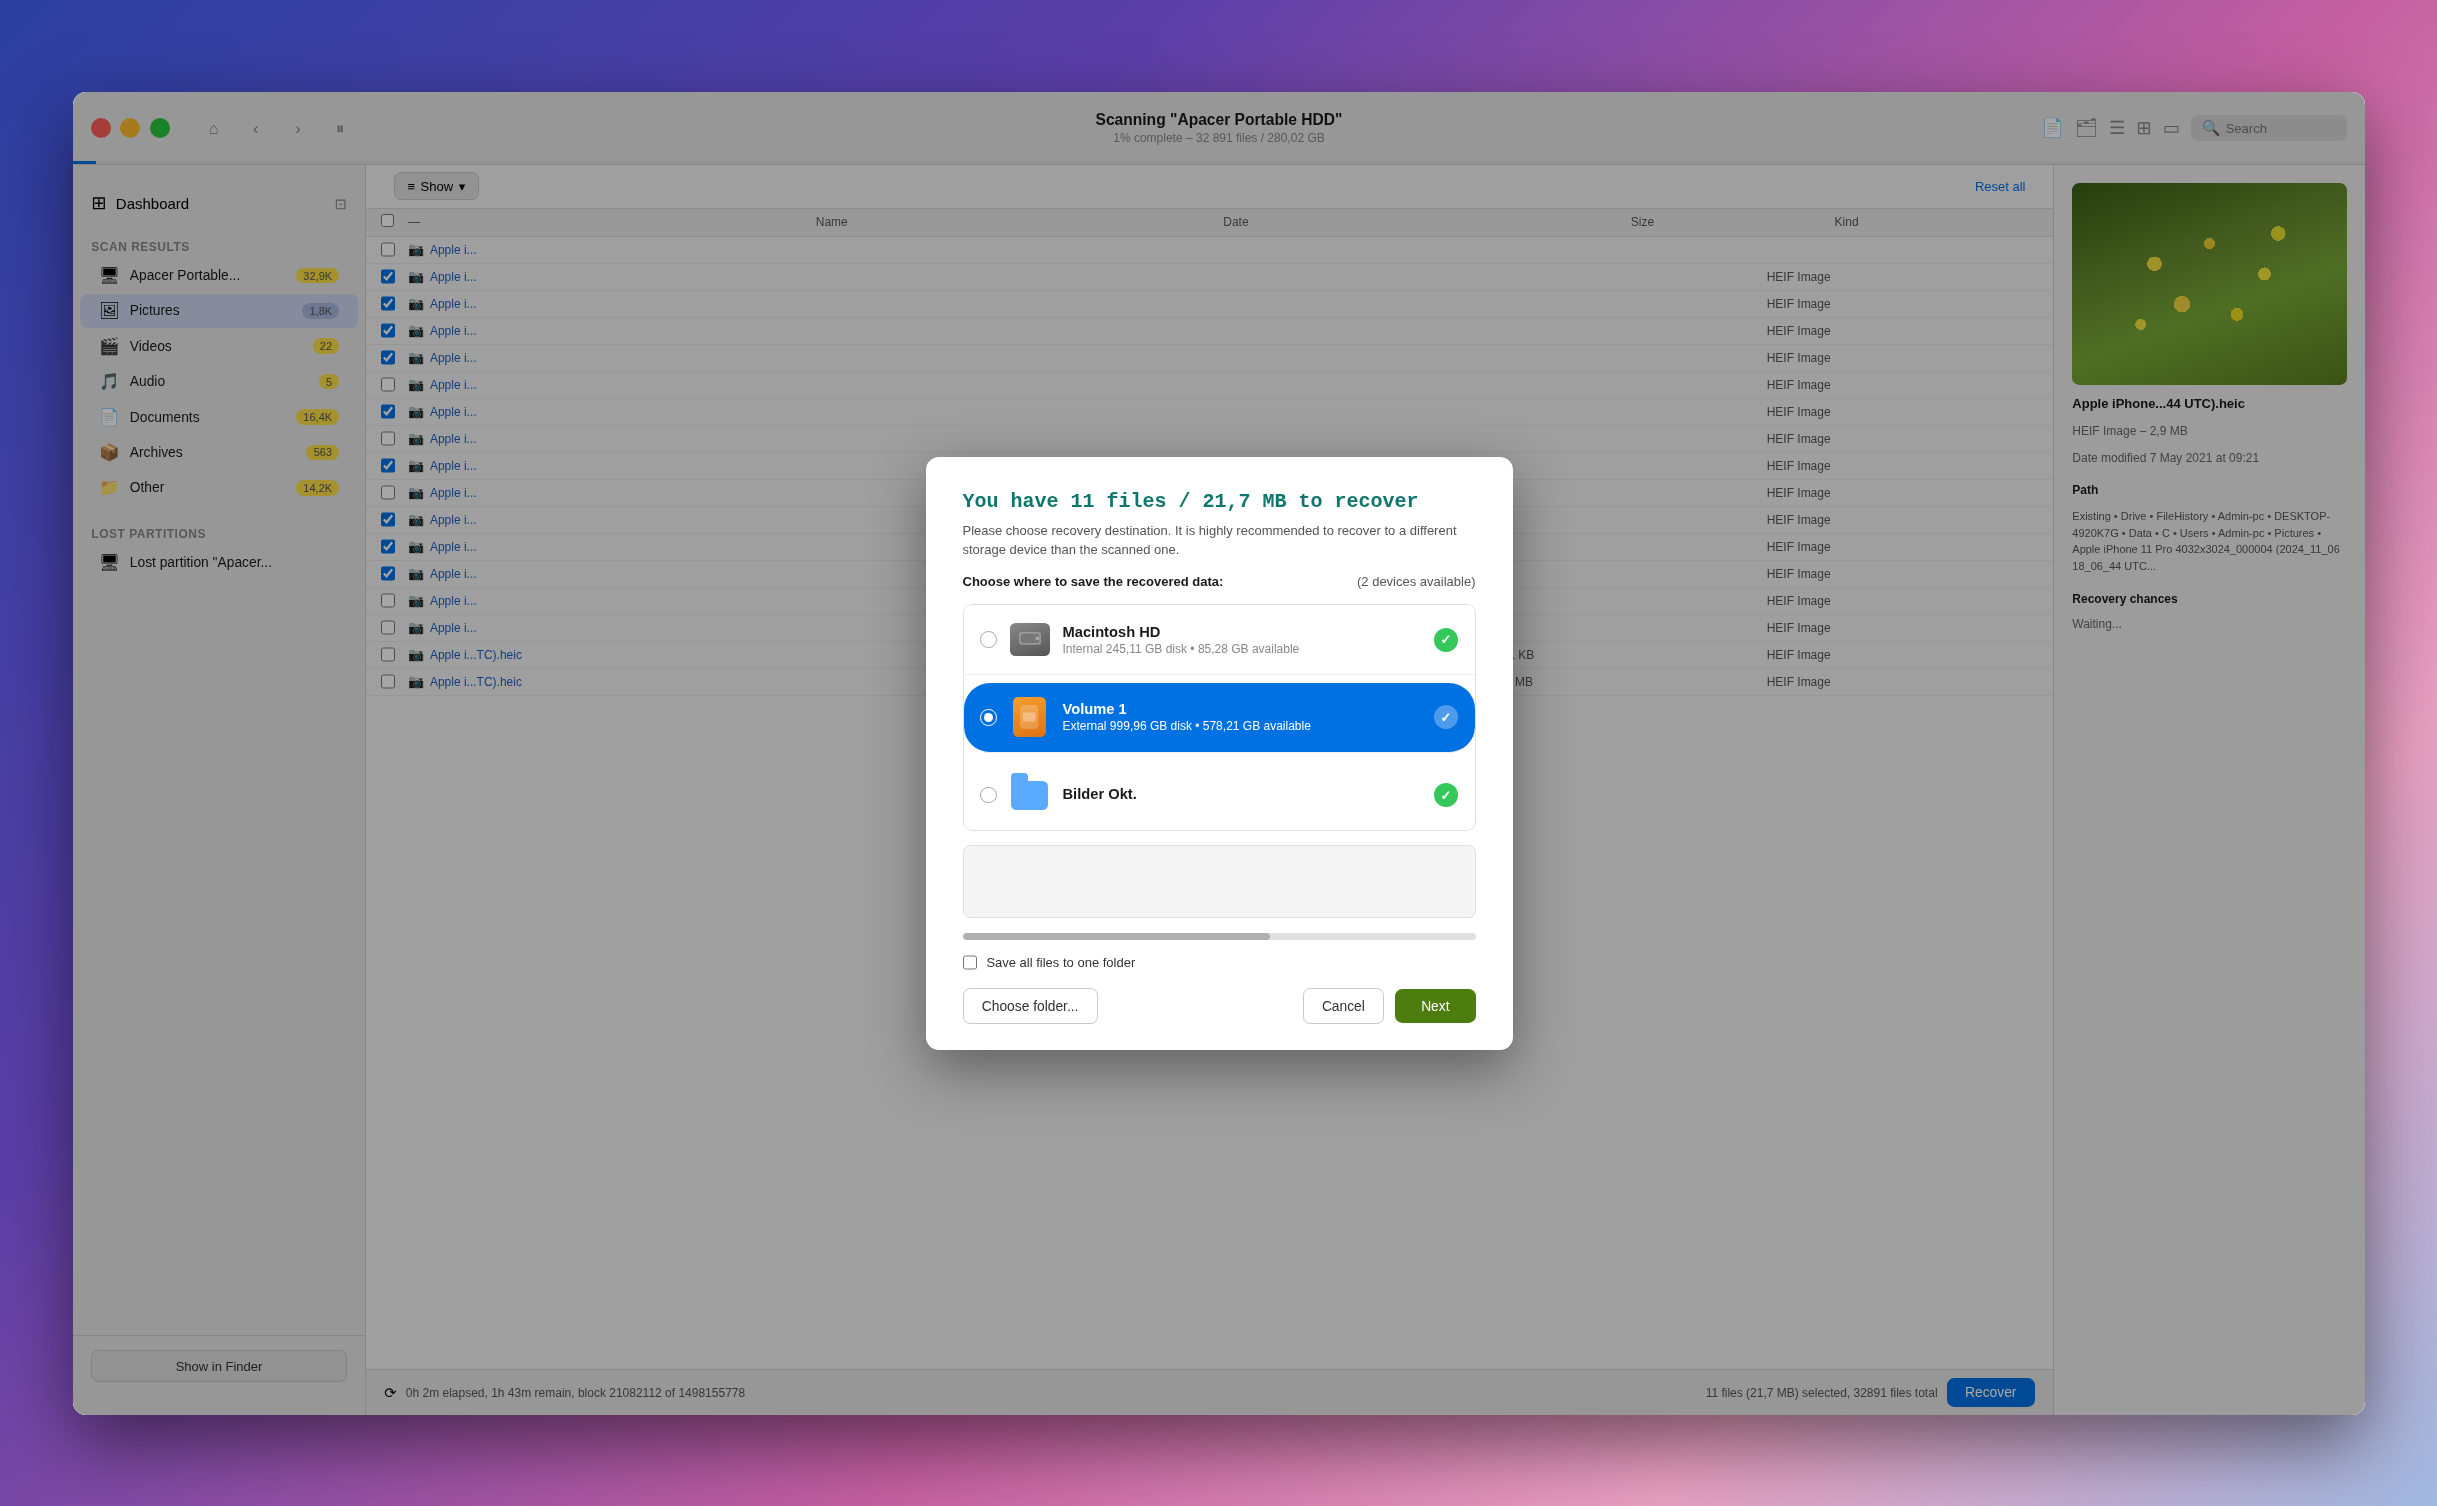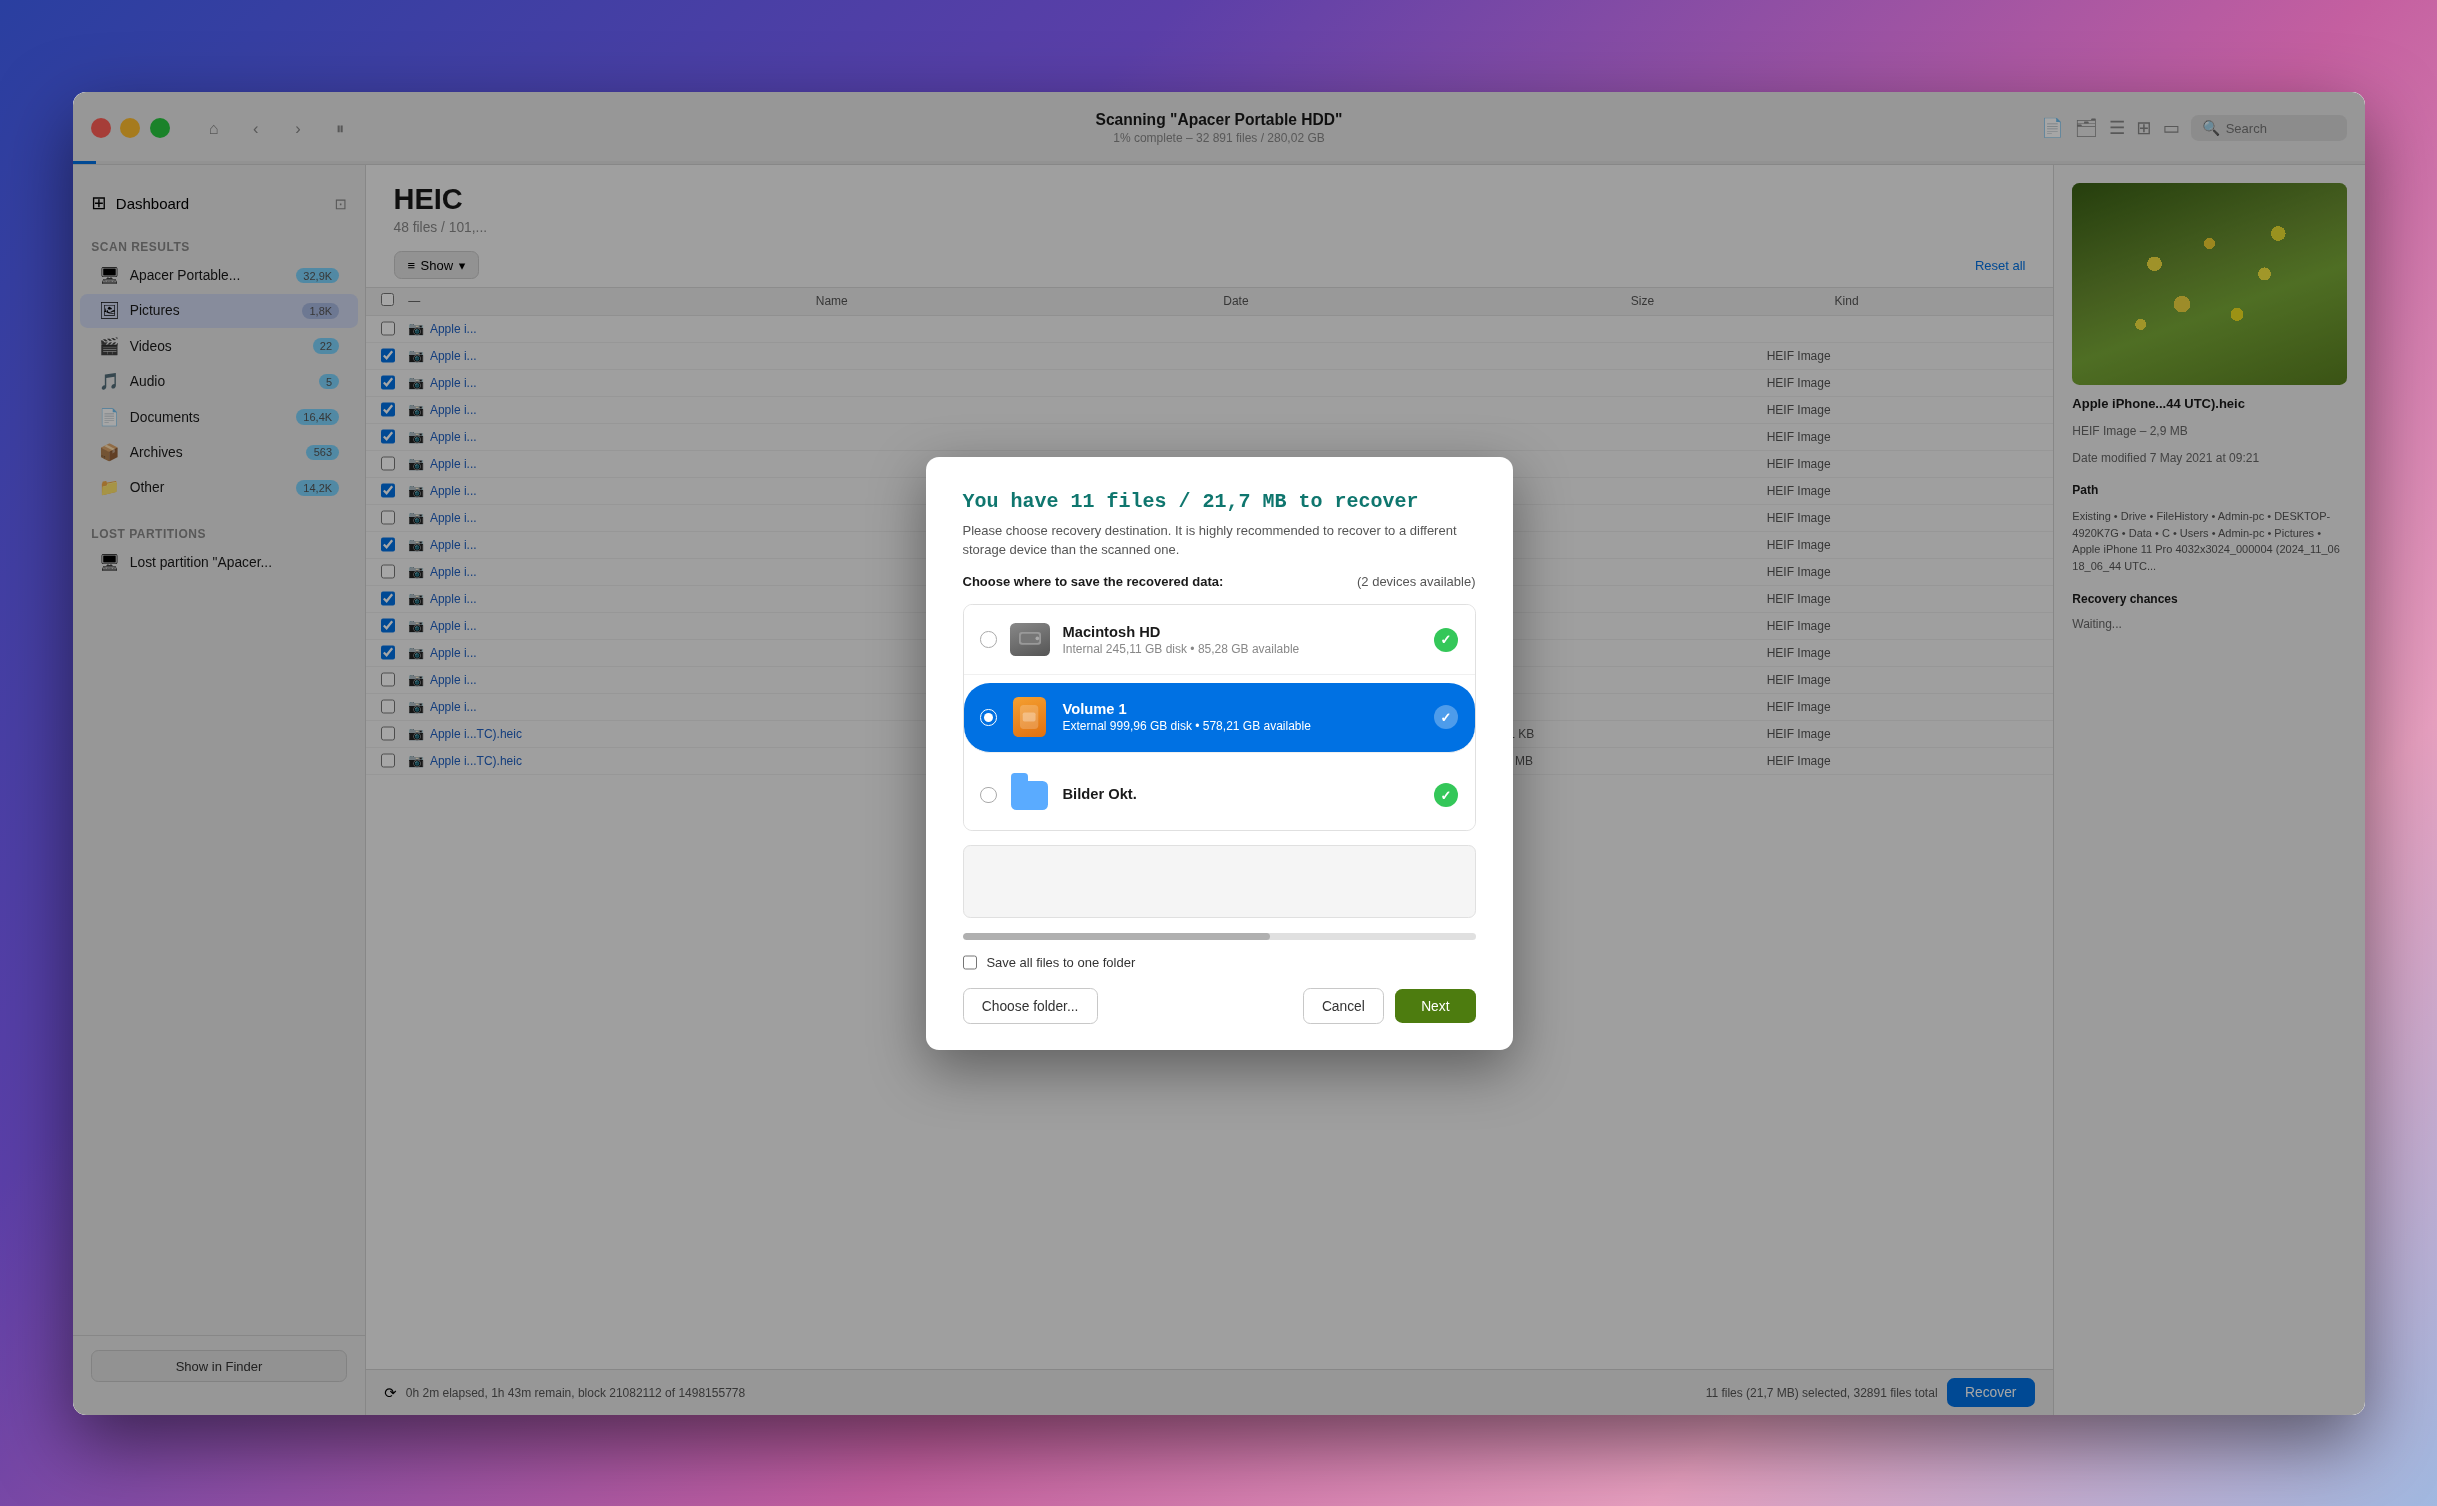"HEIC" div.content-header { html: <div> <div> <div>HEIC</div> <div>48 files / 101,... </div> </div> </div> -> none }
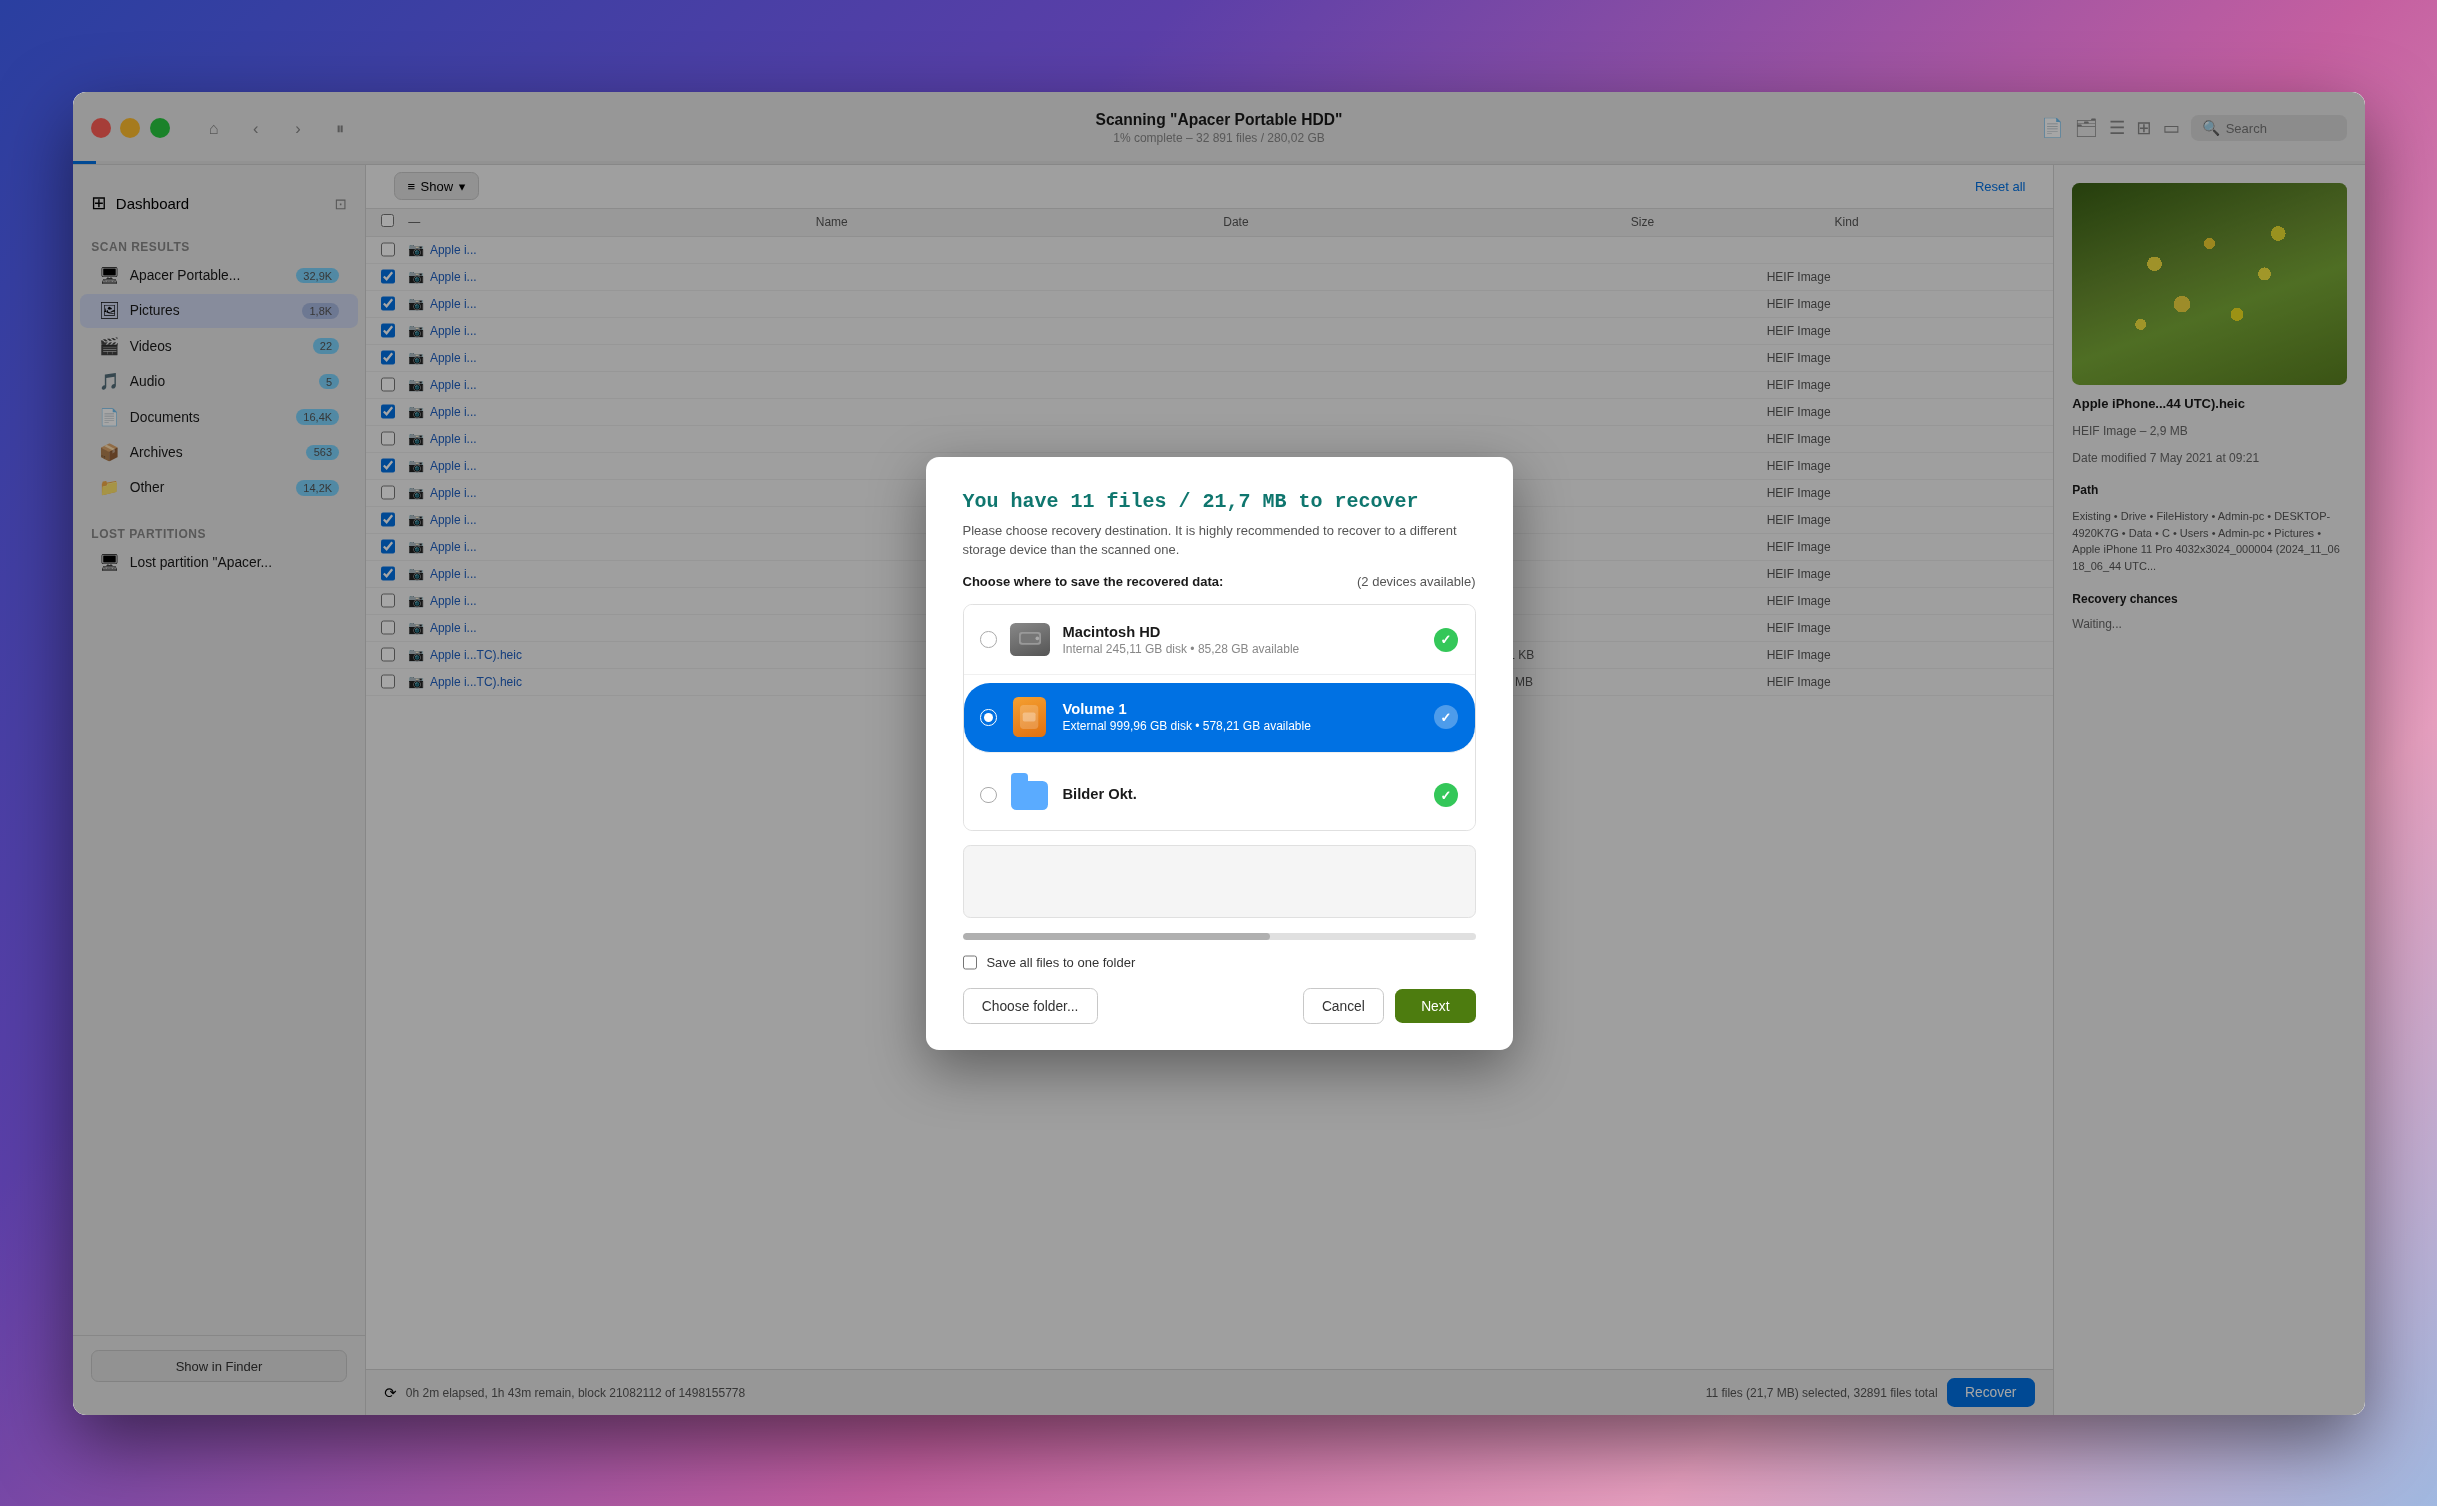"32,9K" .sidebar-item-badge { background: #7dd3fc -> #fde047 }
